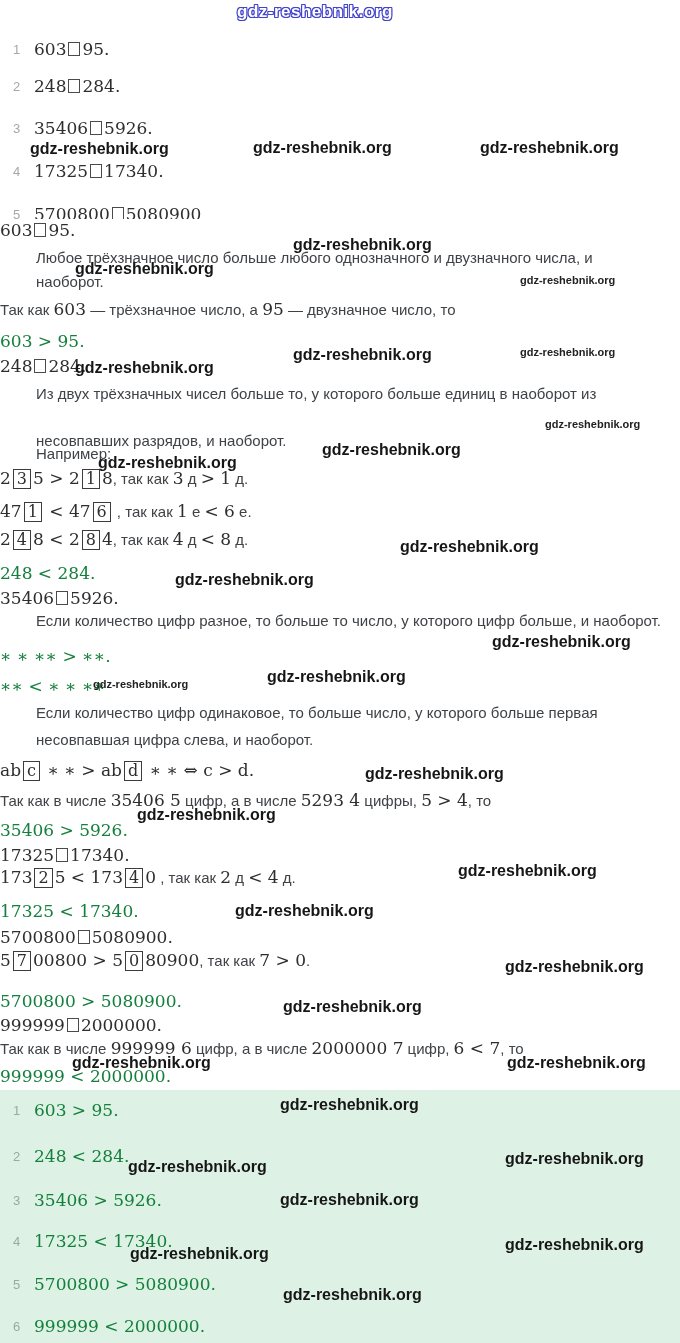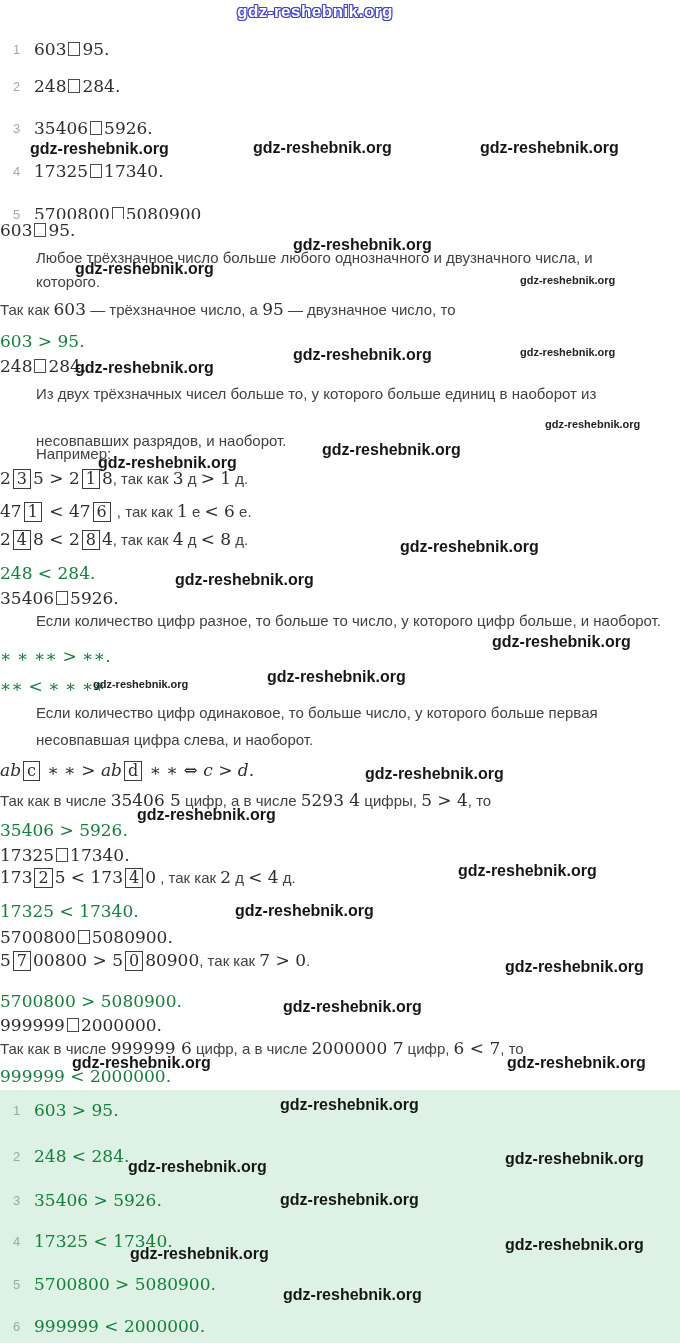"которого." div.line { text: которого -> наоборот }
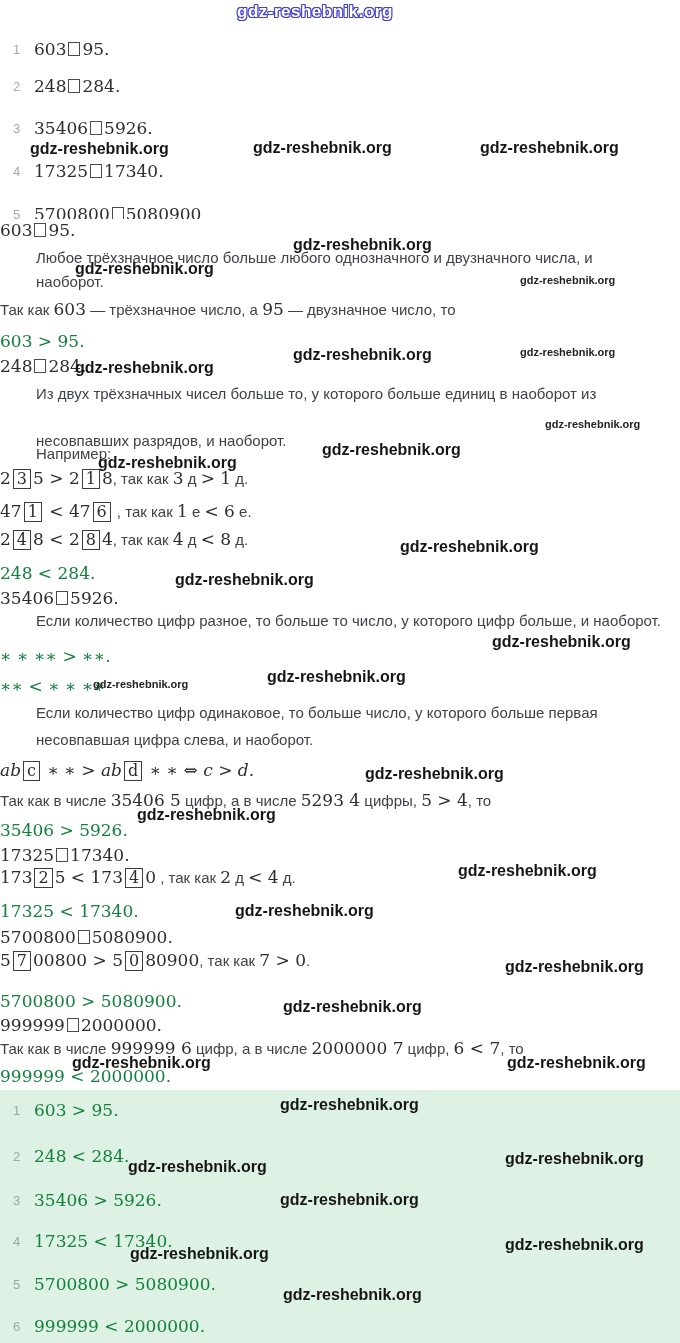"ab" .pt-i { font-style: italic -> none }
